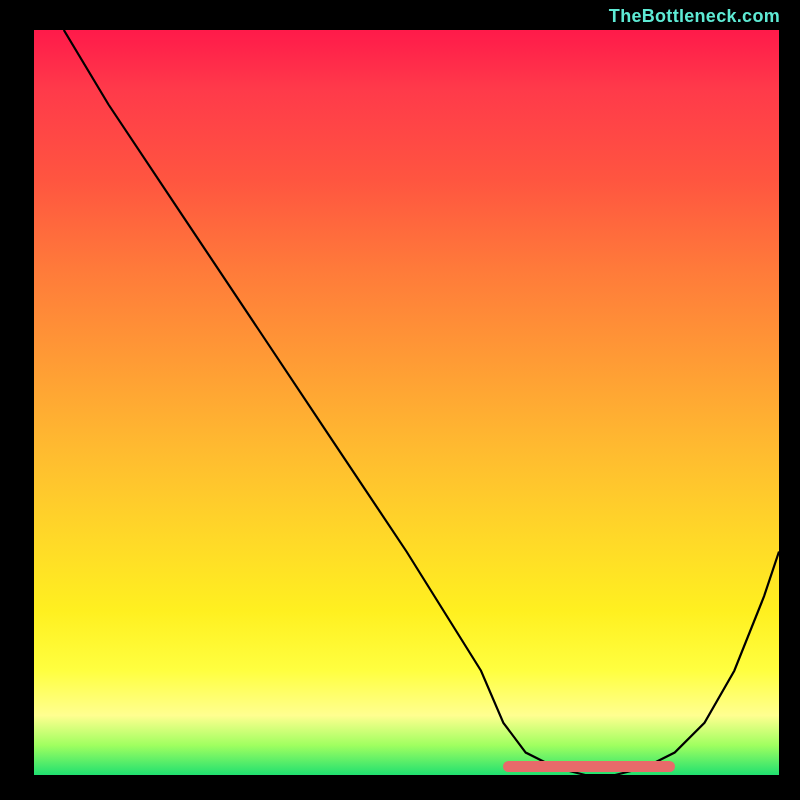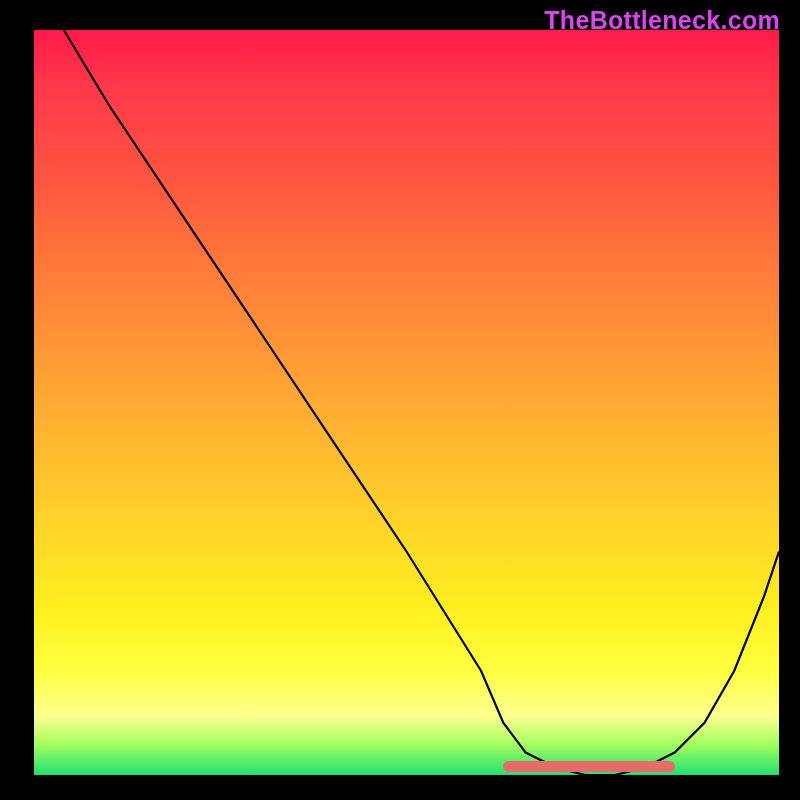"TheBottleneck.com" .watermark { color: #d946ef -> #5eead4; font-size: 25px -> 18px }
